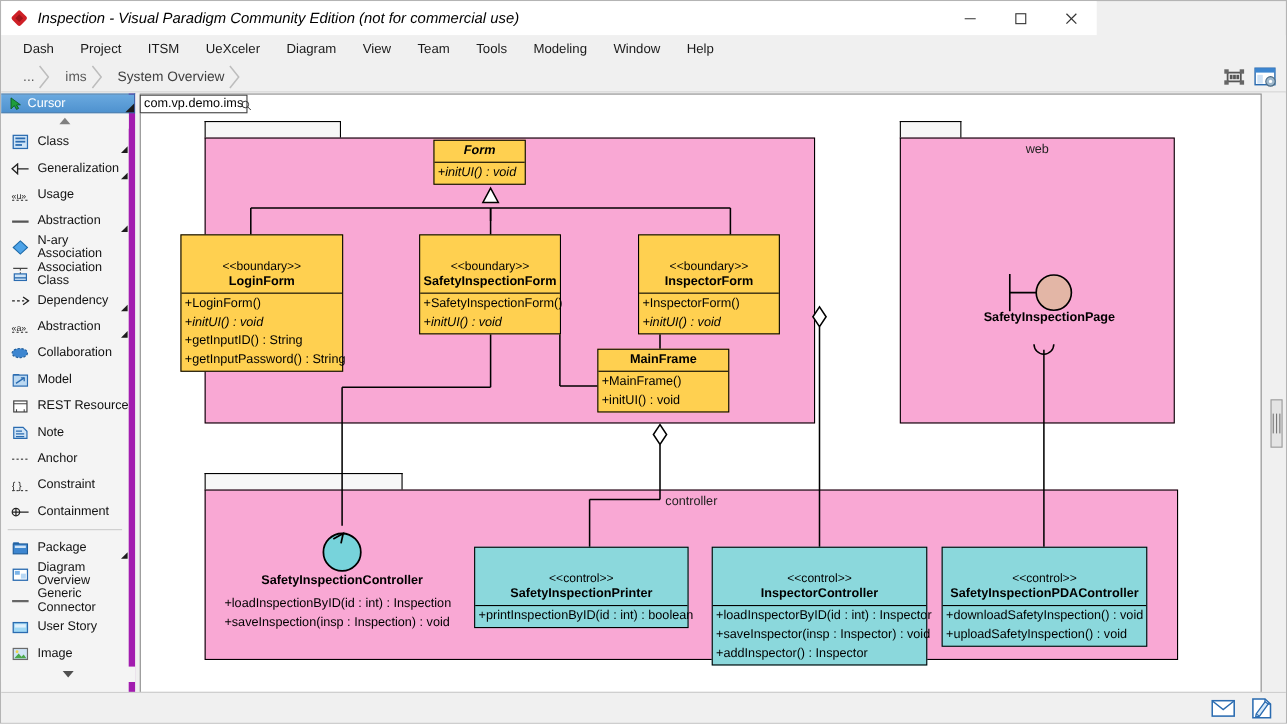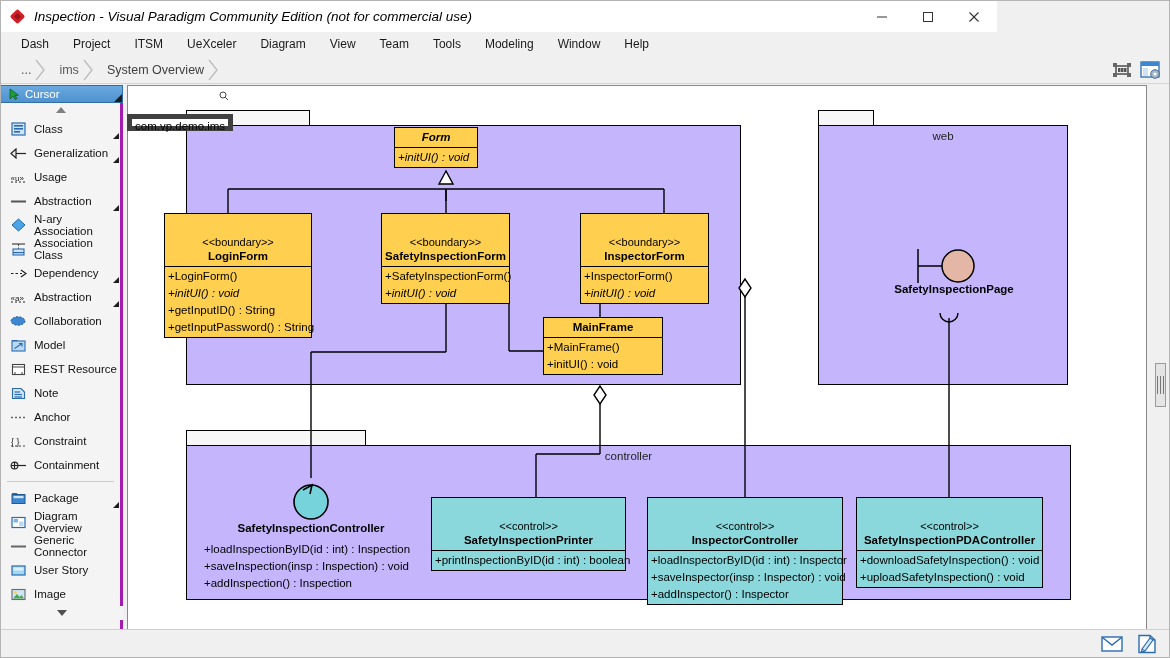"Cursor" #palette { border-right: 3px solid #a21caf -> 6px solid #a21caf }
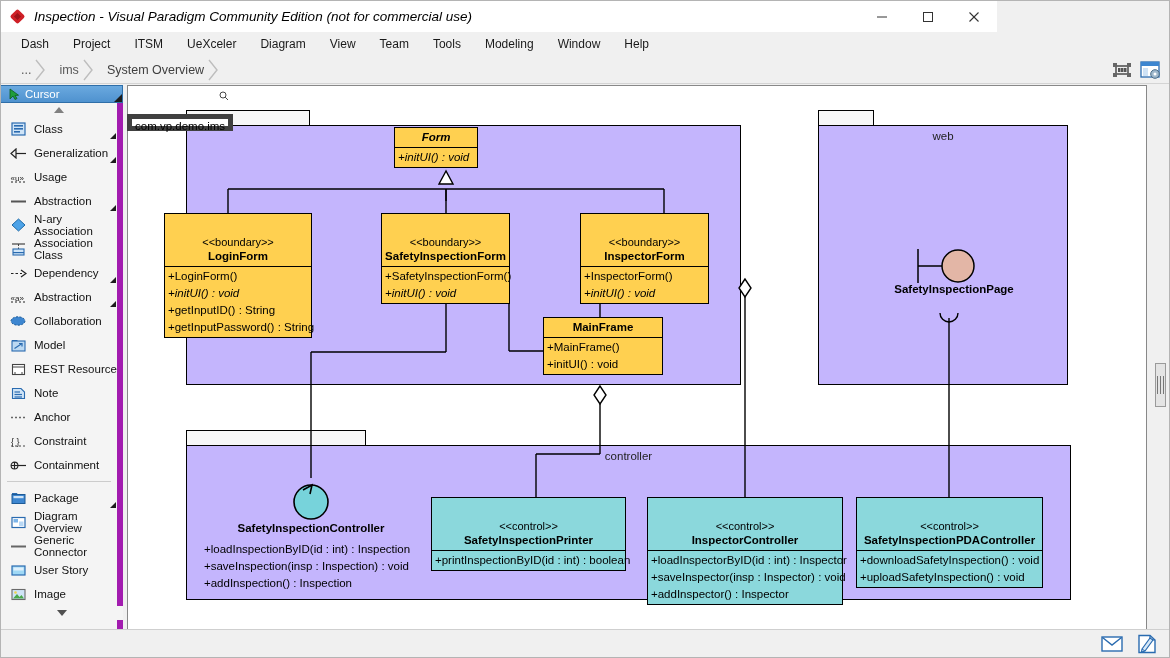"com.vp.demo.ims" #pkg-field { border: 5px solid #404040 -> 1px solid #404040; margin-top: 28px -> none }
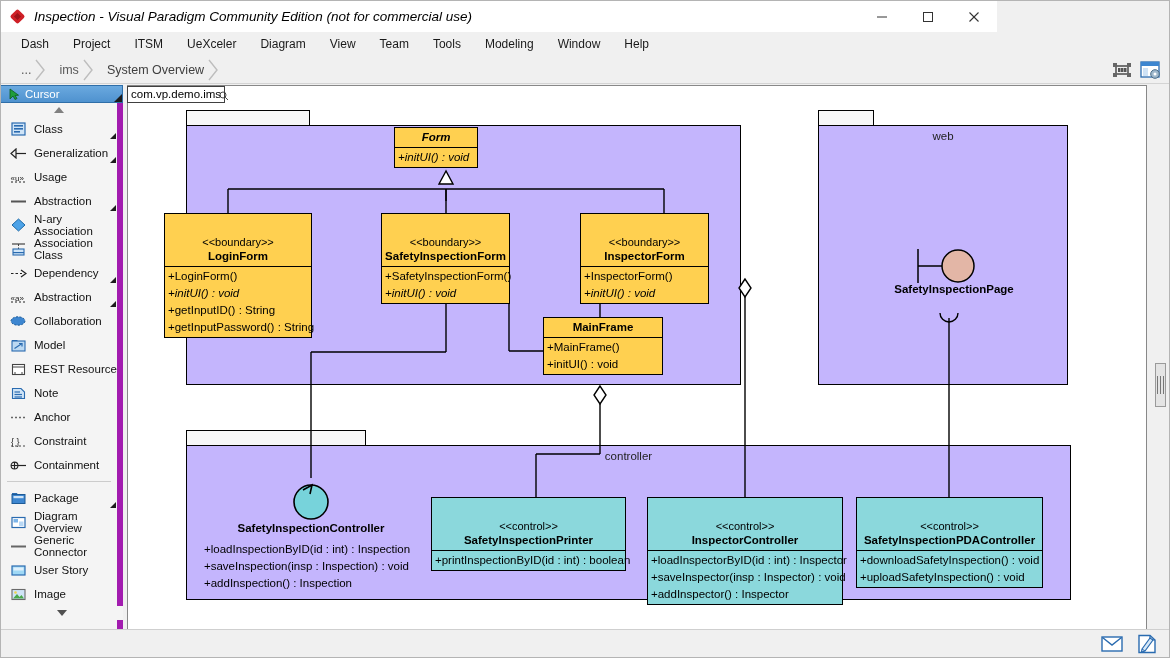"web" .pkg { background: #c4b5fd -> #f9a8d4 }
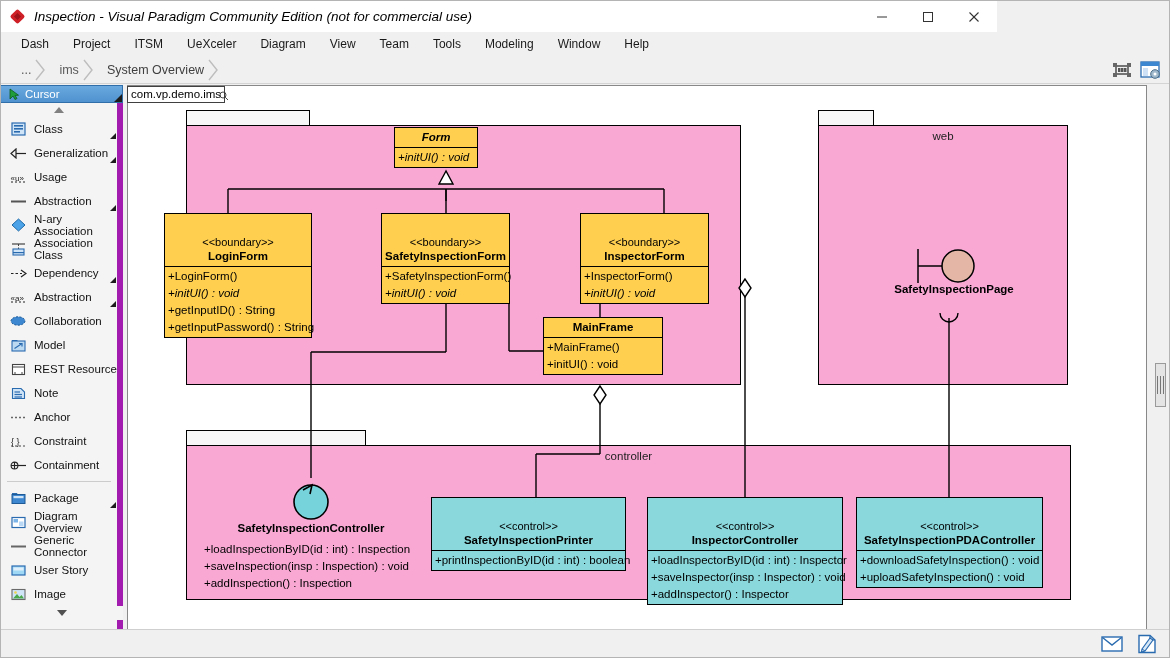"+addInspection() : Inspection" div { html: <div>+addInspection() : Inspection</div> -> none }
